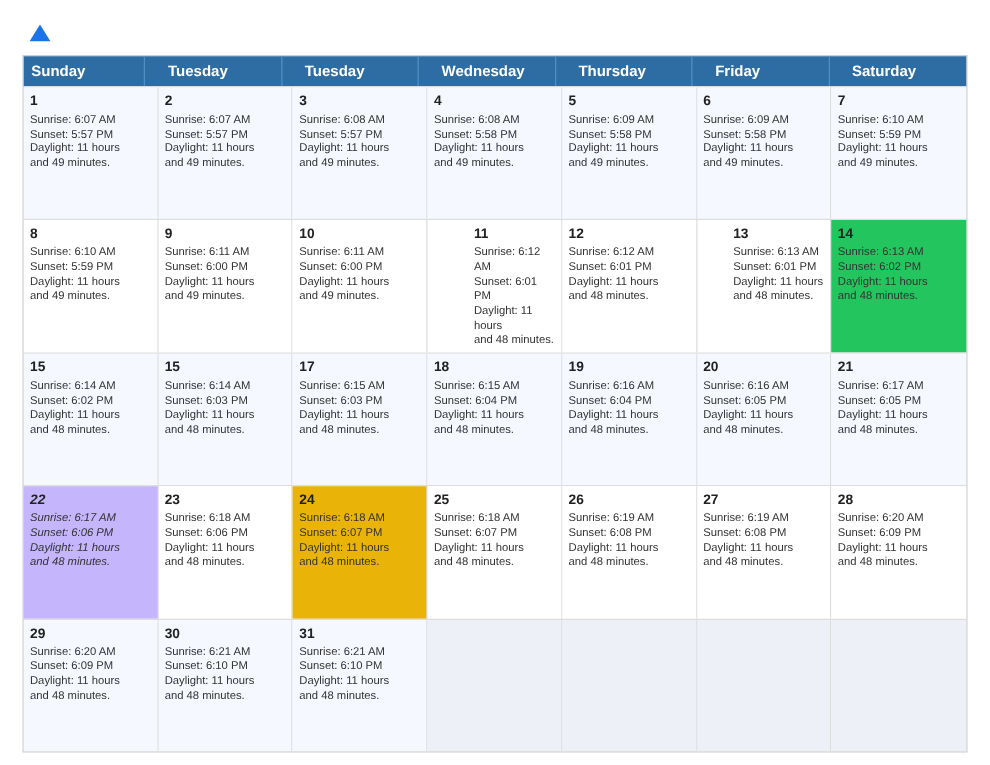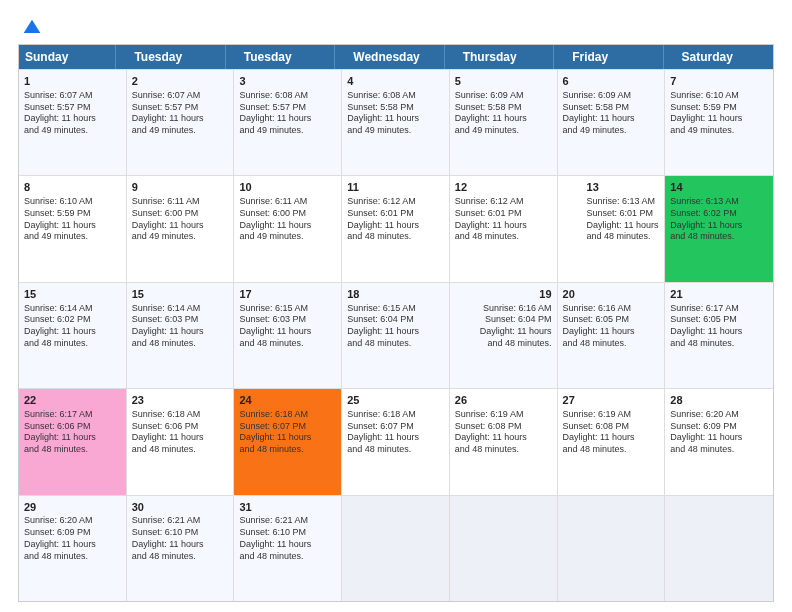"11" div.cal-cell { margin-left: none -> 32px }
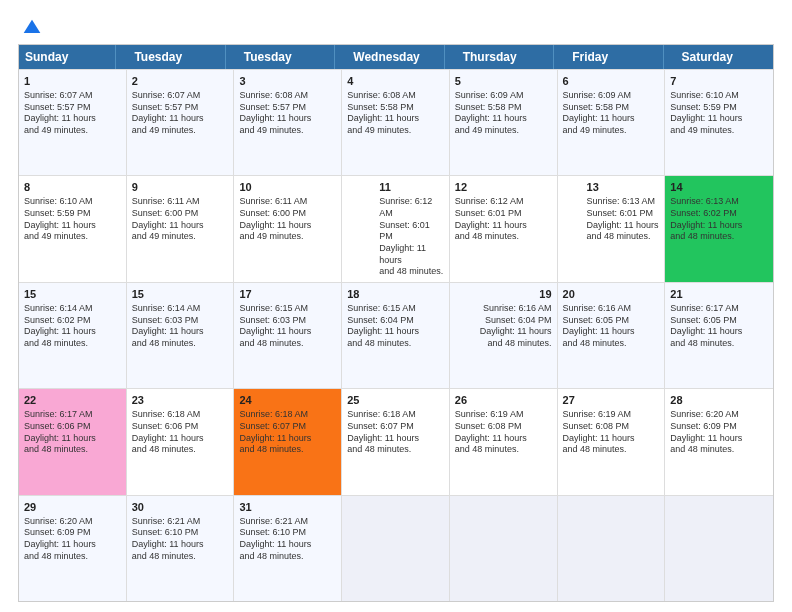"19" div.cal-cell { text-align: right -> none }
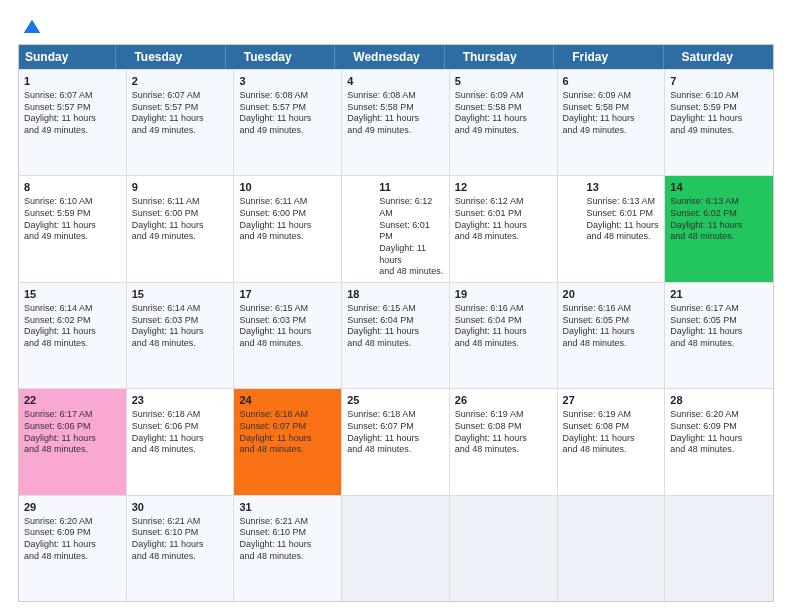"22" div.cal-cell { background: #f9a8d4 -> #c4b5fd; font-style: none -> italic }
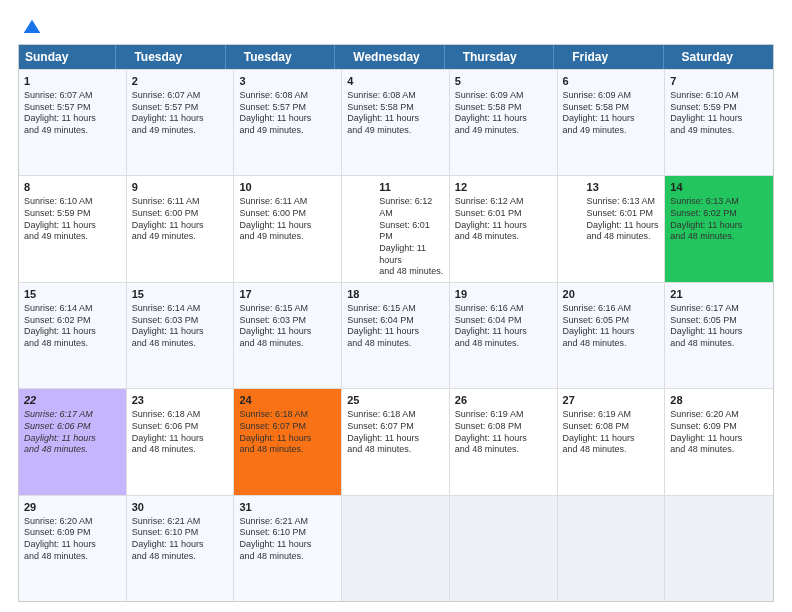"24" div.cal-cell { background: #f97316 -> #eab308 }
